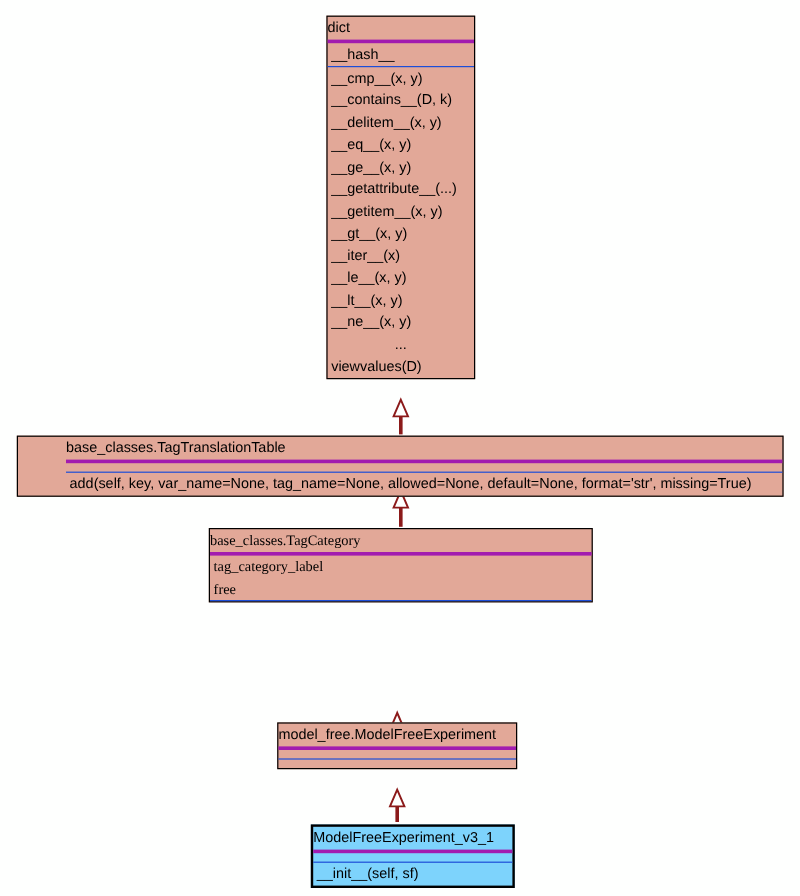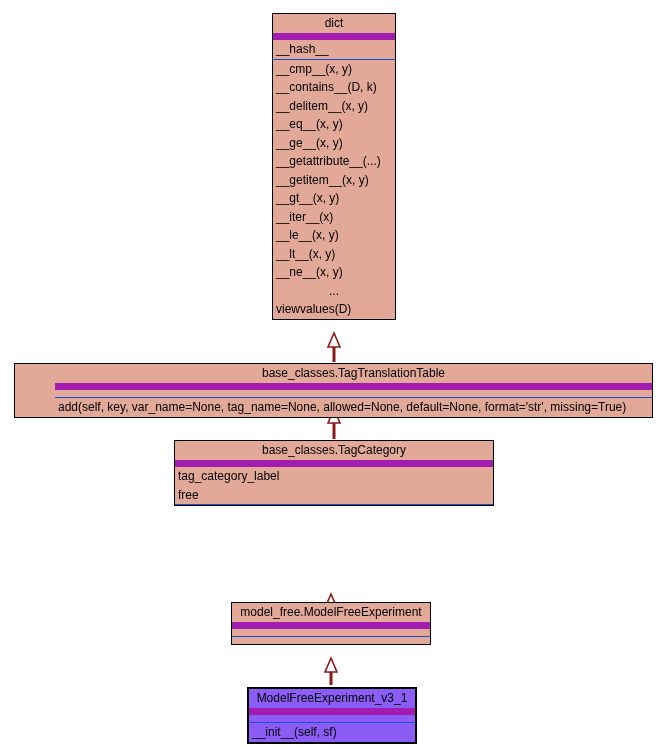"dict" .cls-title { border-bottom: 7px solid #a21caf -> 3px solid #a21caf; text-align: center -> none }
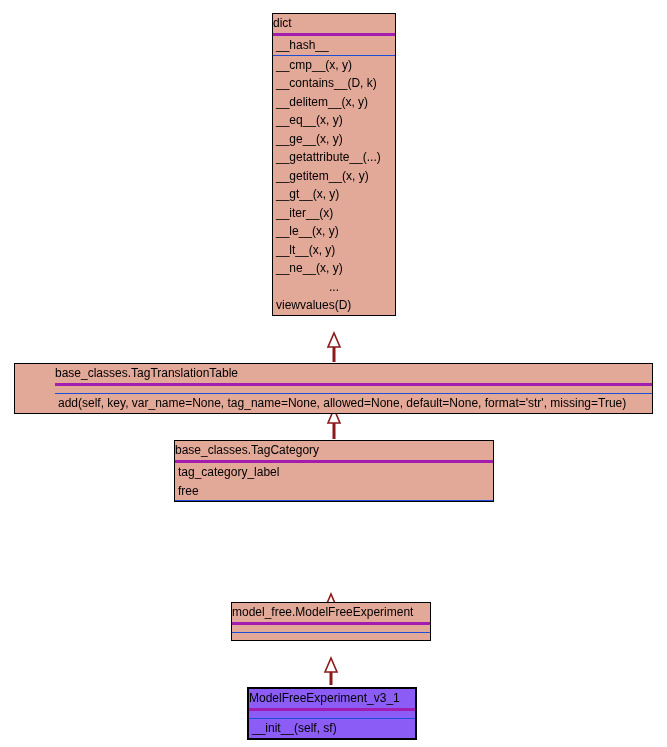"base_classes.TagCategory" div.uml-class { font-family: none -> Liberation Serif, serif }
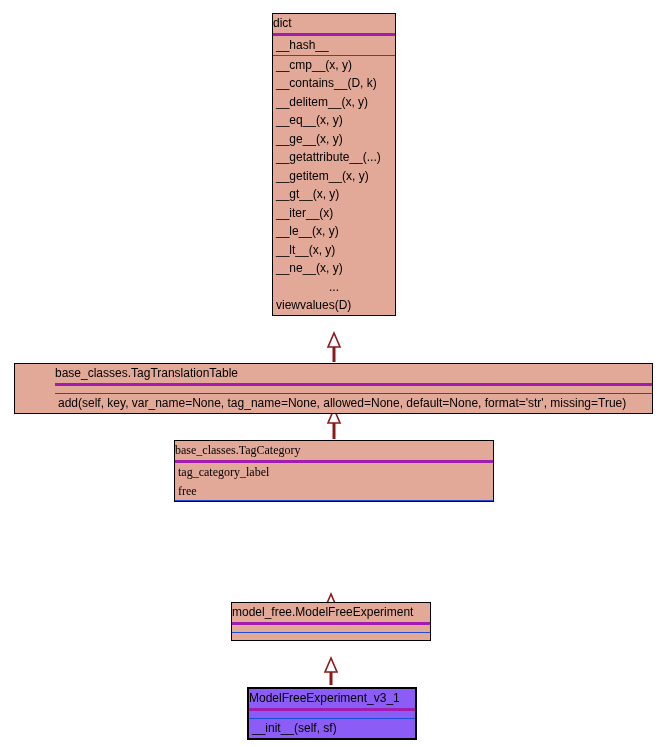"ModelFreeExperiment_v3_1" .uml-class.highlight { background: #8b5cf6 -> #7dd3fc; margin-left: none -> 12px }
